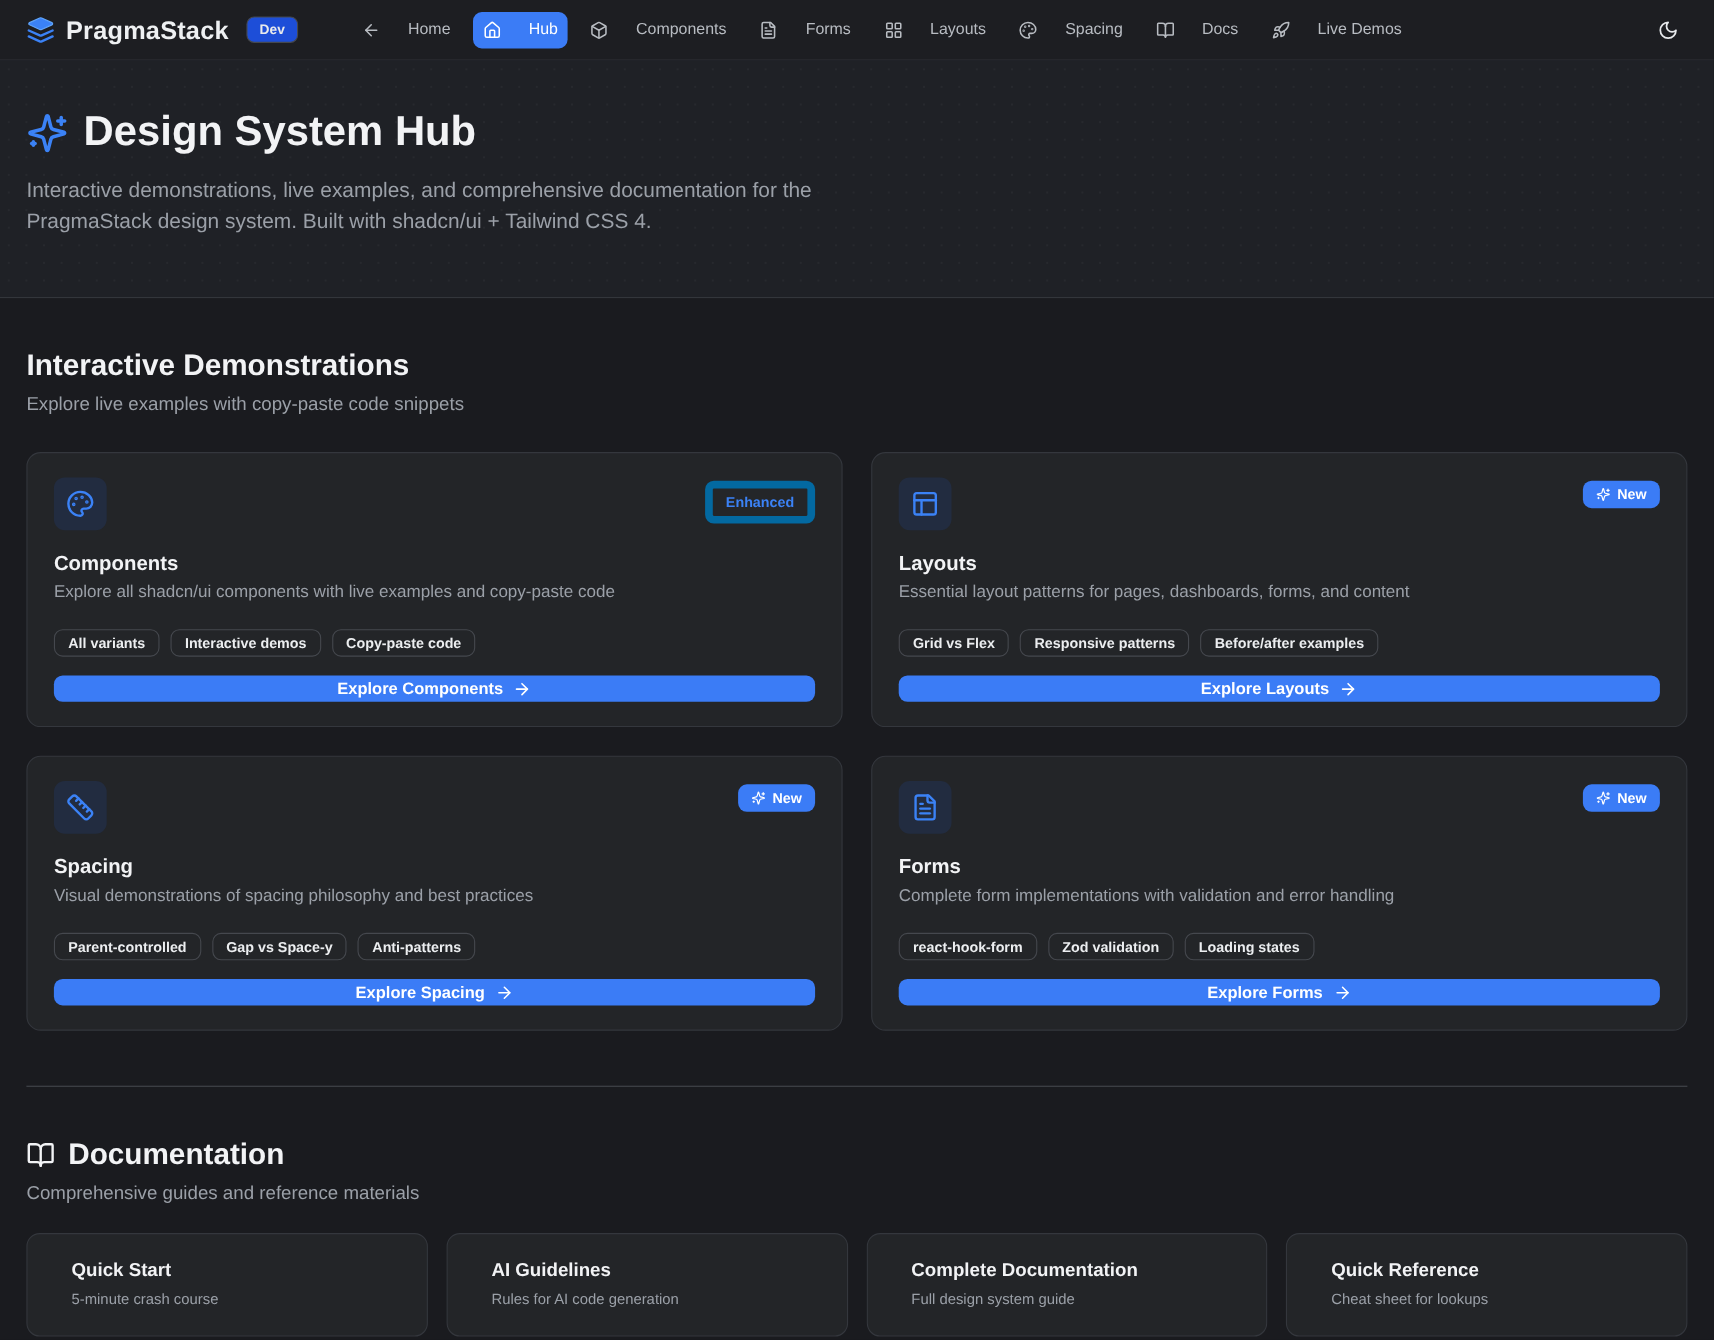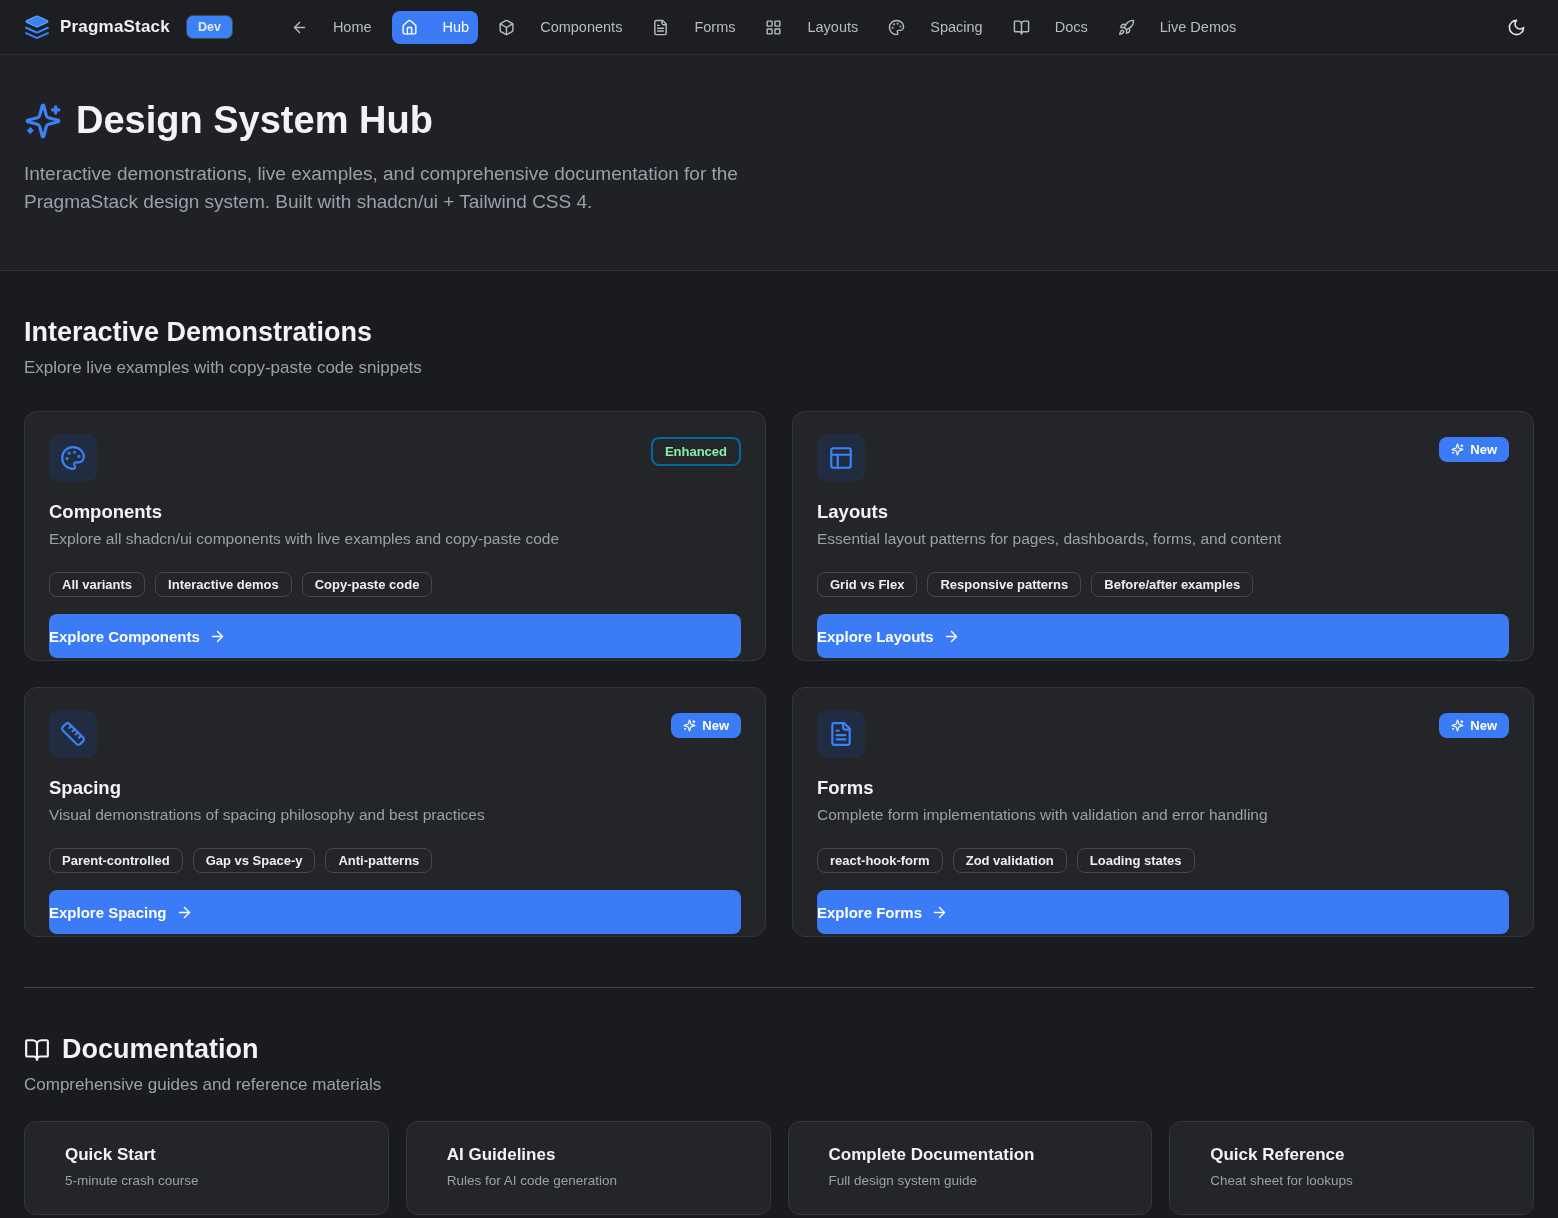"PragmaStack" .brand-name { font-size: 17px -> 23px }
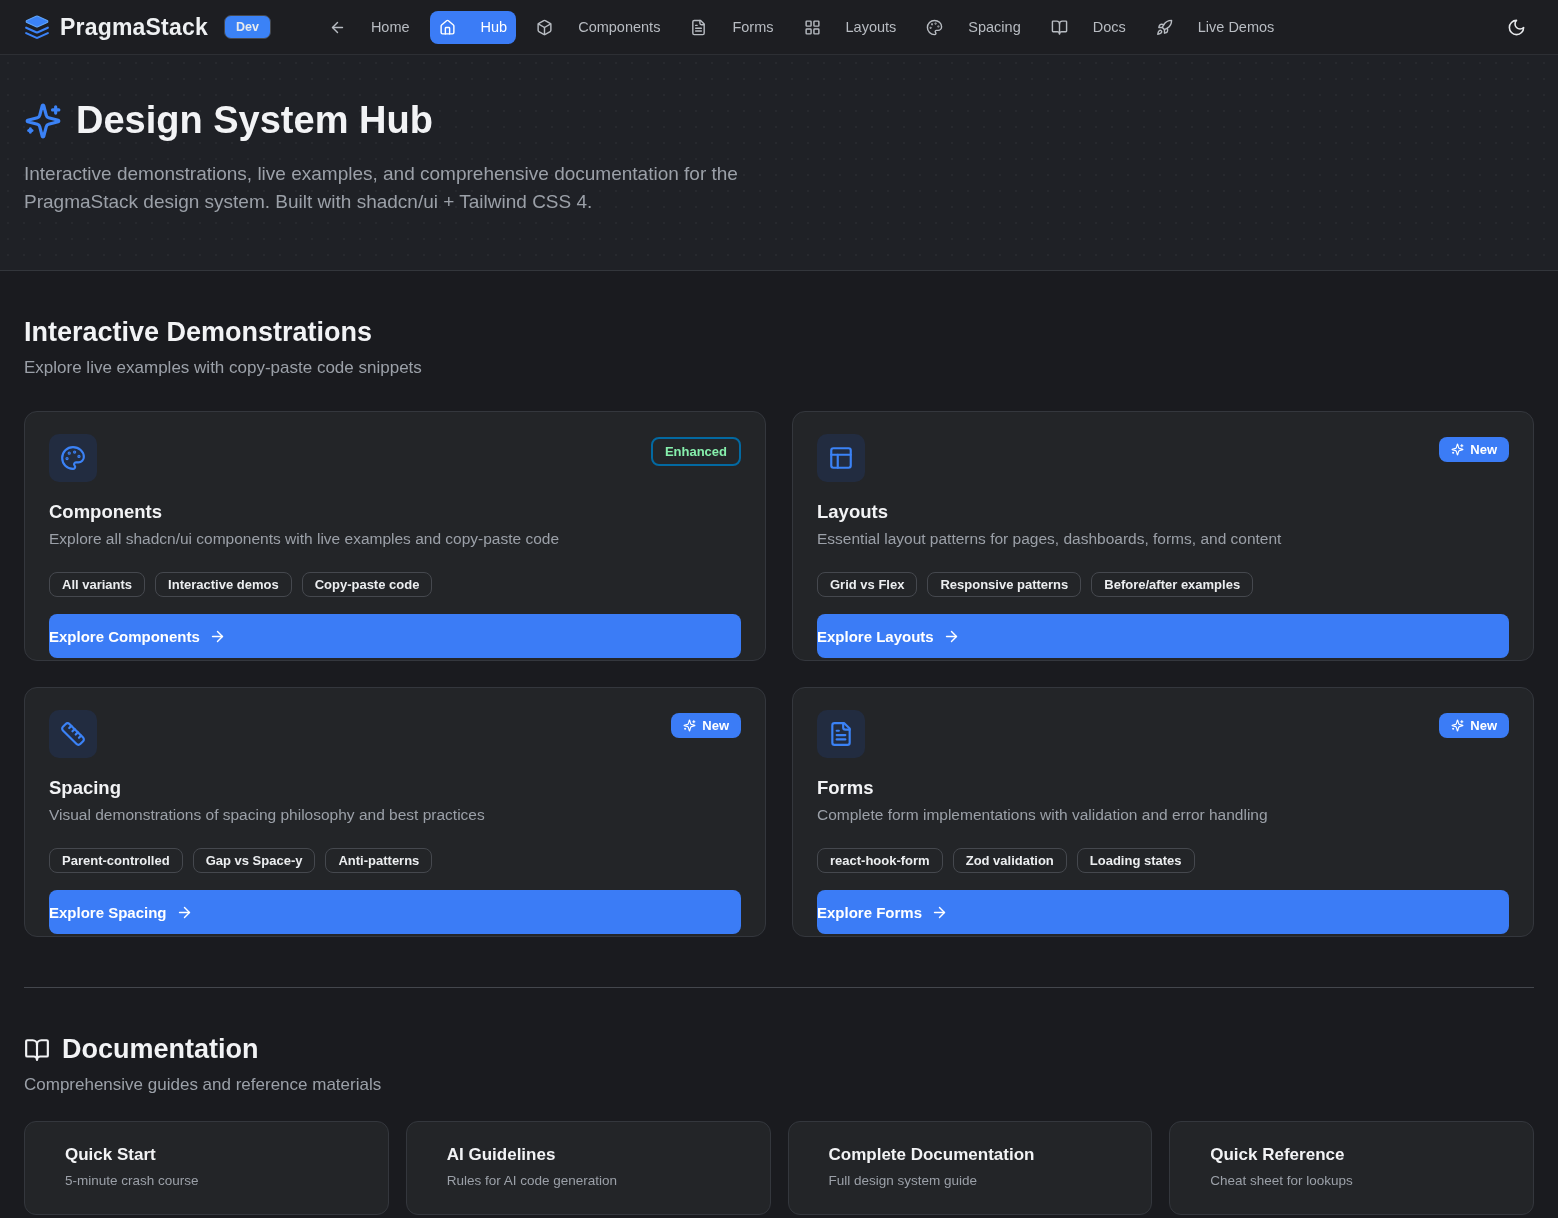"Dev" .brand-badge { background: #3b82f6 -> #1d4ed8 }
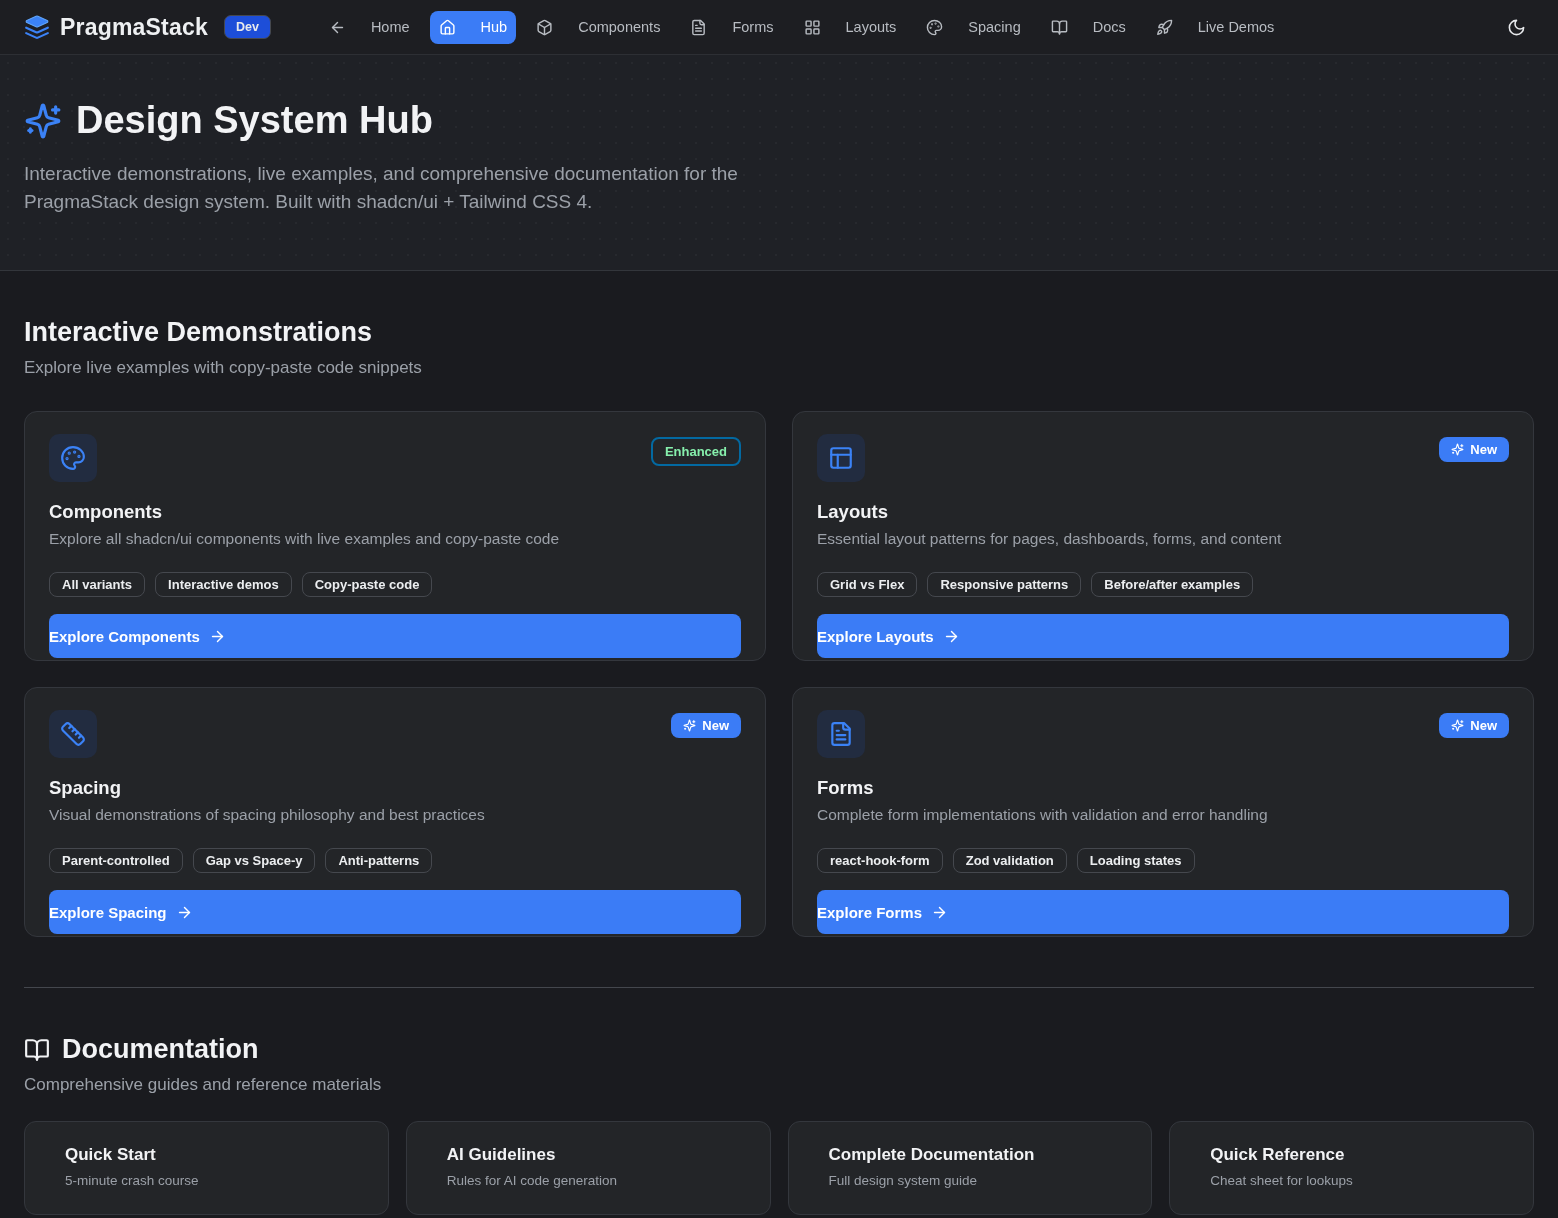"Enhanced" .badge--outline { border: 2px solid #0369a1 -> 7px solid #0369a1; color: #86efac -> #3b82f6 }
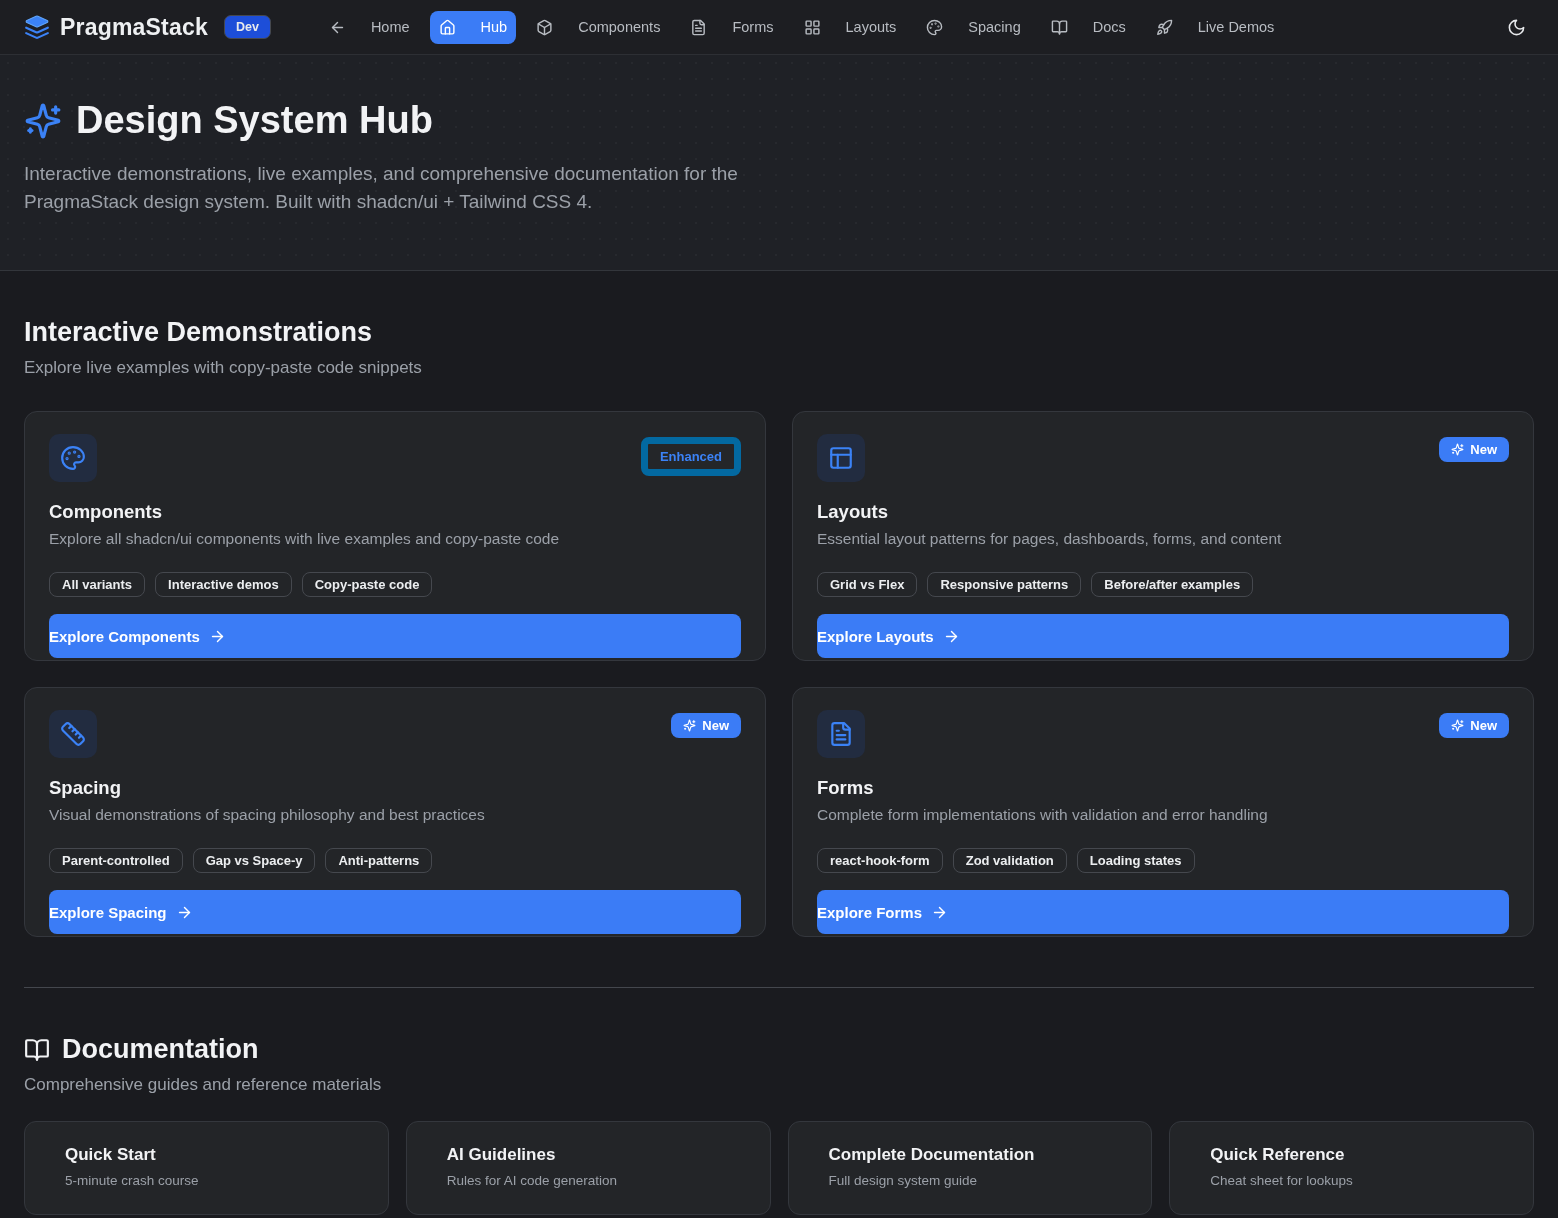"Explore Components" .cta { height: 44px -> 24px; justify-content: flex-start -> center }
